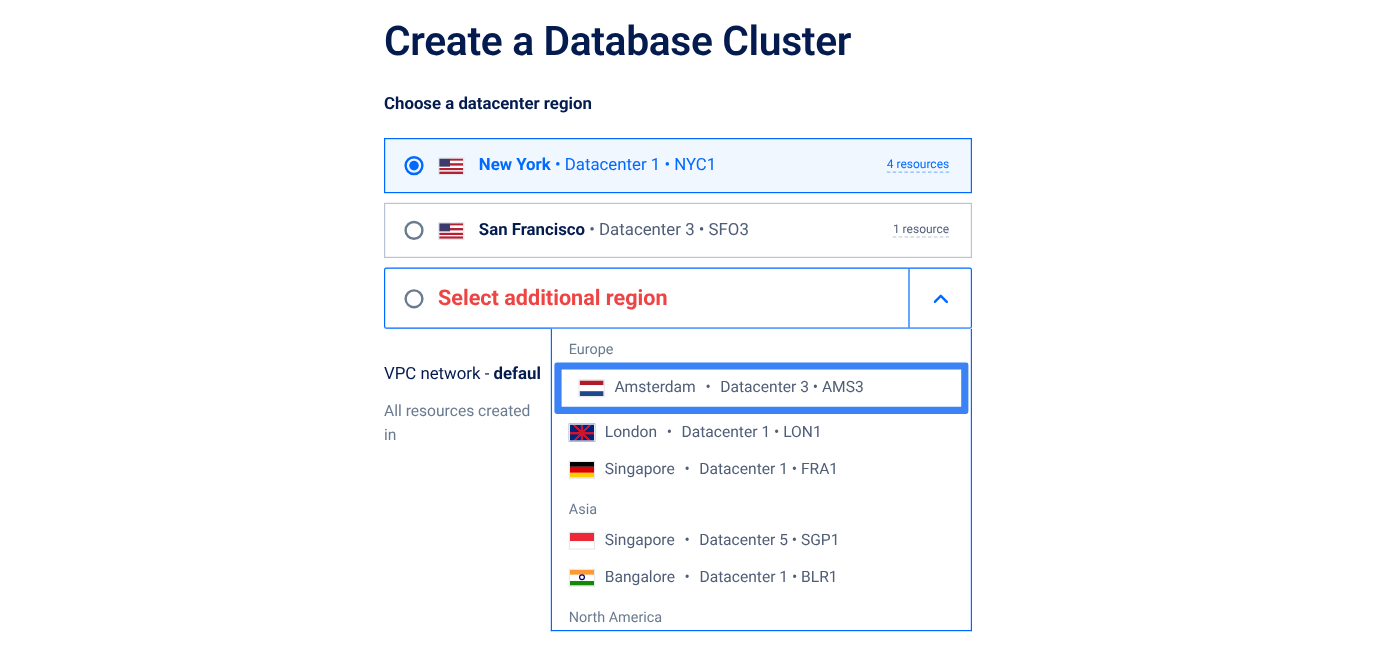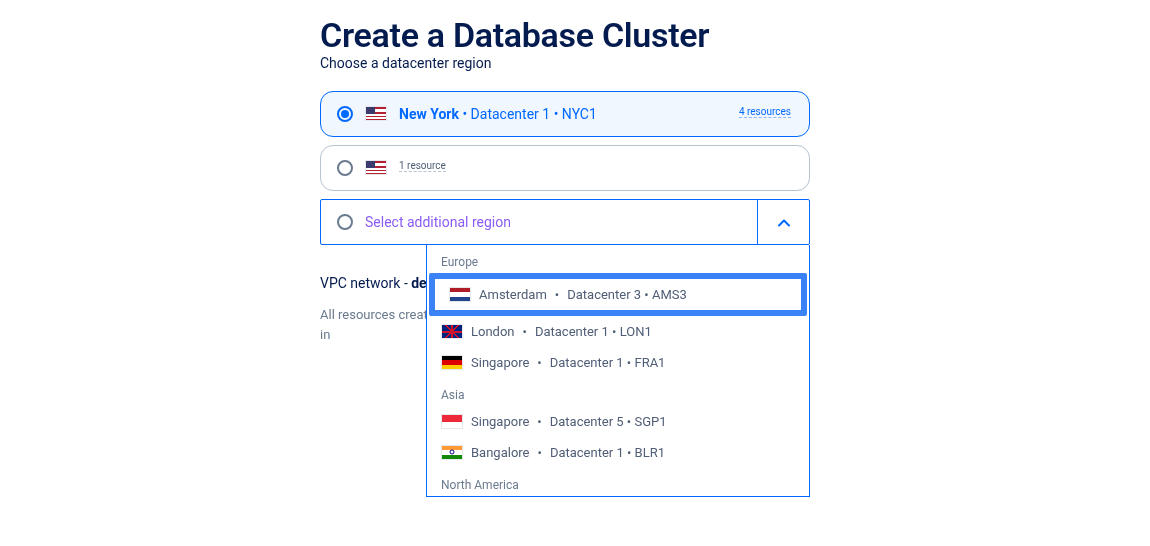"Create a Database Cluster" .page-title { margin-bottom: none -> 24px }
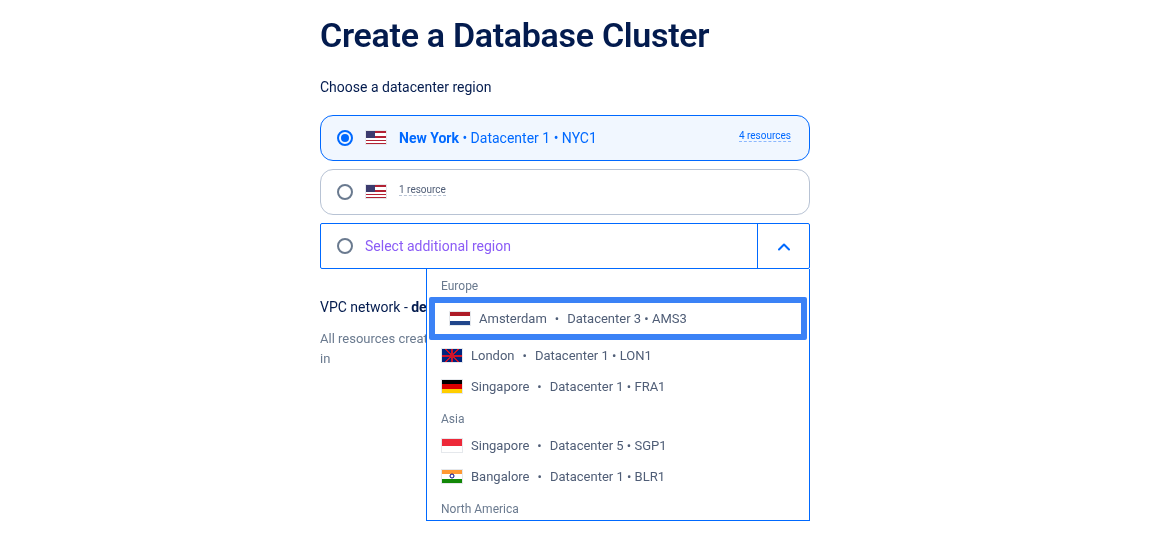"Choose a datacenter region" .section-label { font-weight: 400 -> 700 }
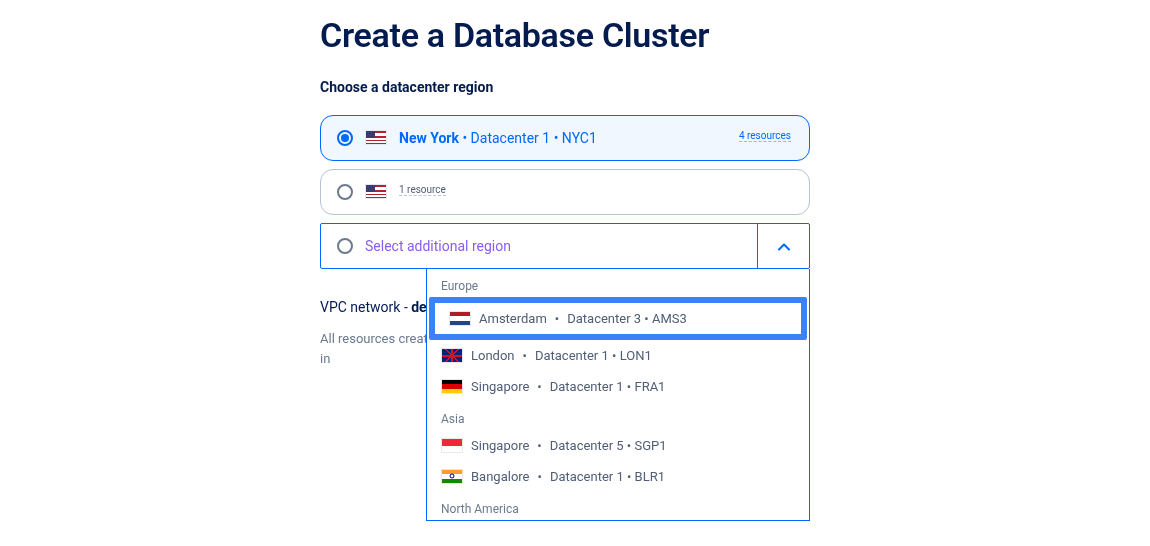"New York • Datacenter 1" .option-card { align-items: flex-start -> center; border-radius: 13px -> 0 }
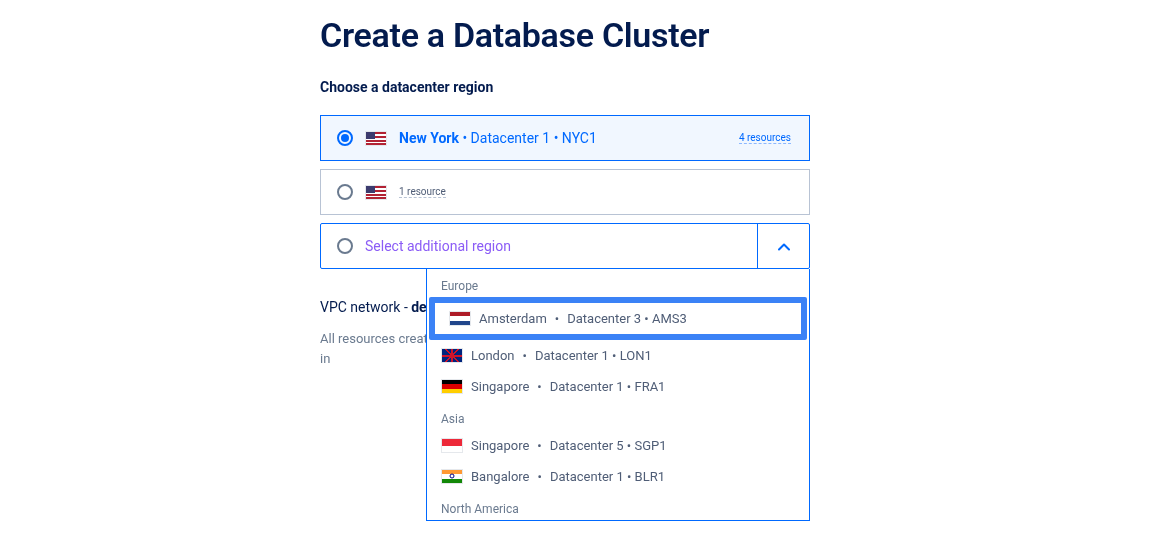"San Francisco • Datacenter 3" span.region-label { html: none -> <span> <span>San Francisco</span><span> • Datacenter 3 • SFO3</span> </span> }
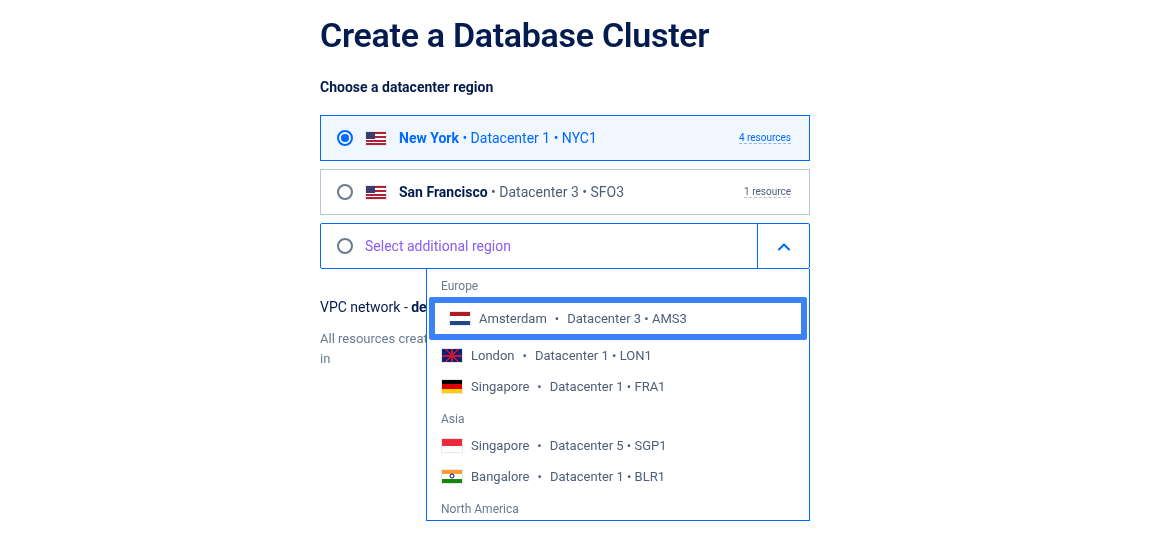"Select additional region" .select-trigger-label { color: #8b5cf6 -> #ef4444; font-size: 14px -> 18px; font-weight: 400 -> 700 }
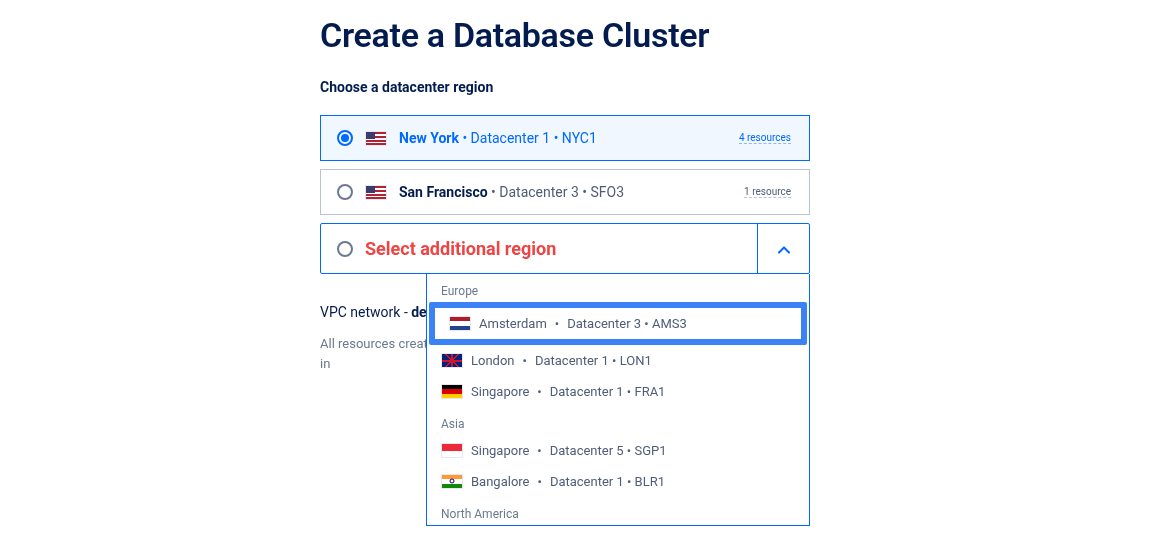"Europe" .dropdown { width: 384px -> 351px }
